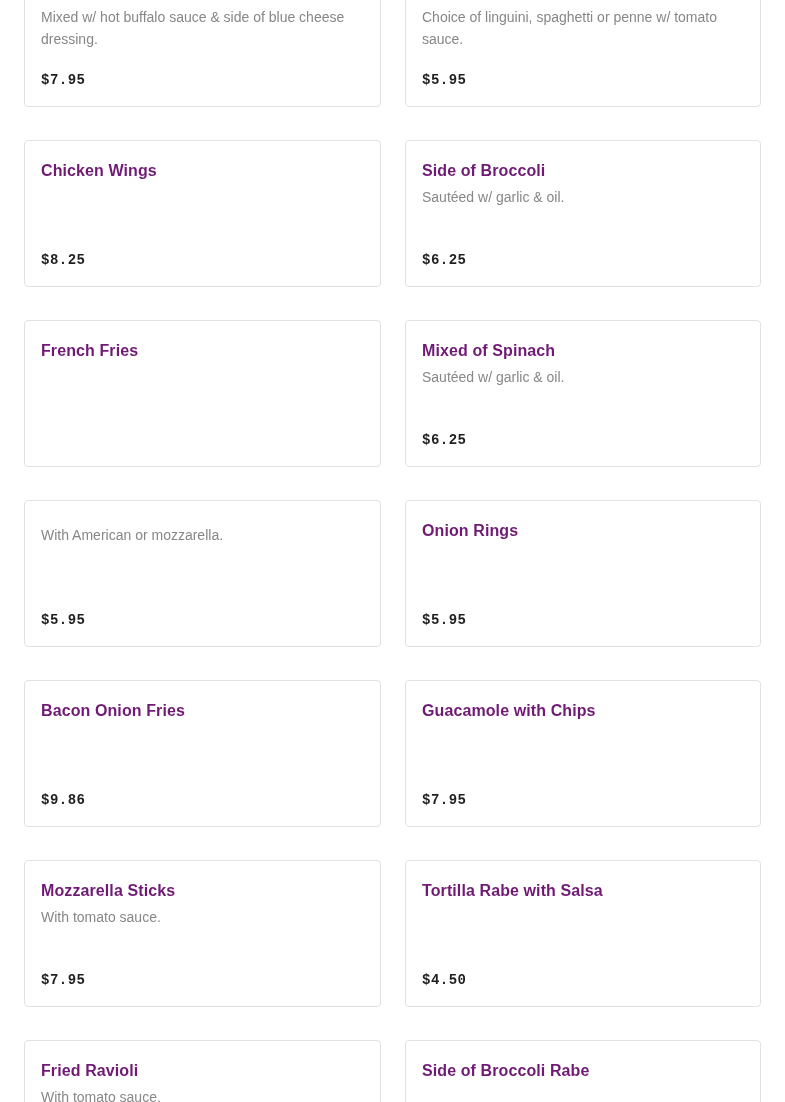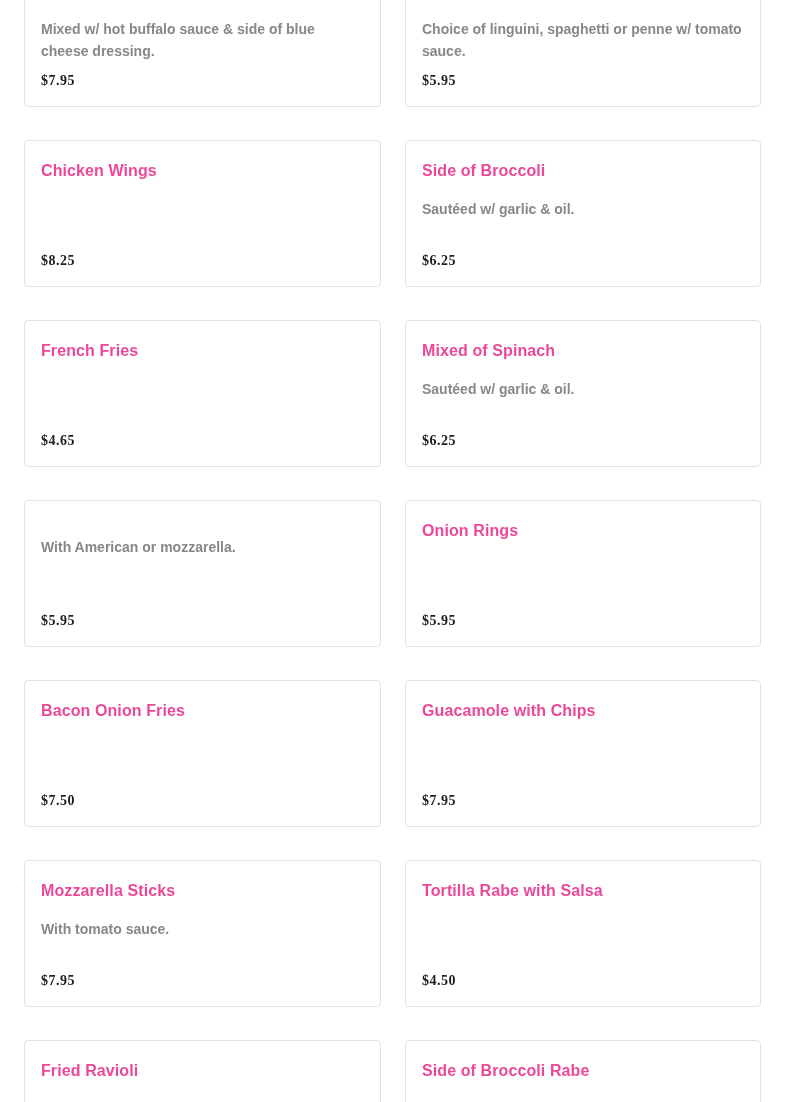"Mixed w/ hot buffalo sauce" .card-desc { font-weight: 700 -> 400; margin-top: 16px -> 4px }
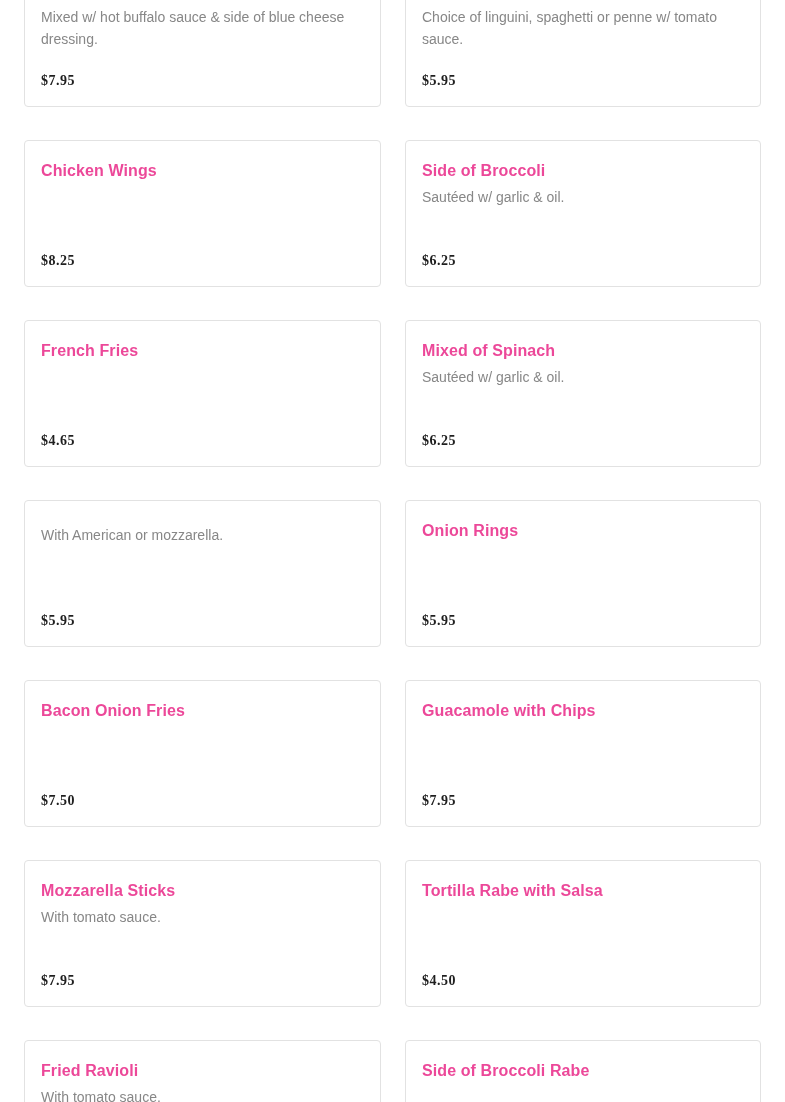"$7.95" .card-price { font-family: Liberation Serif, serif -> Liberation Mono, monospace }
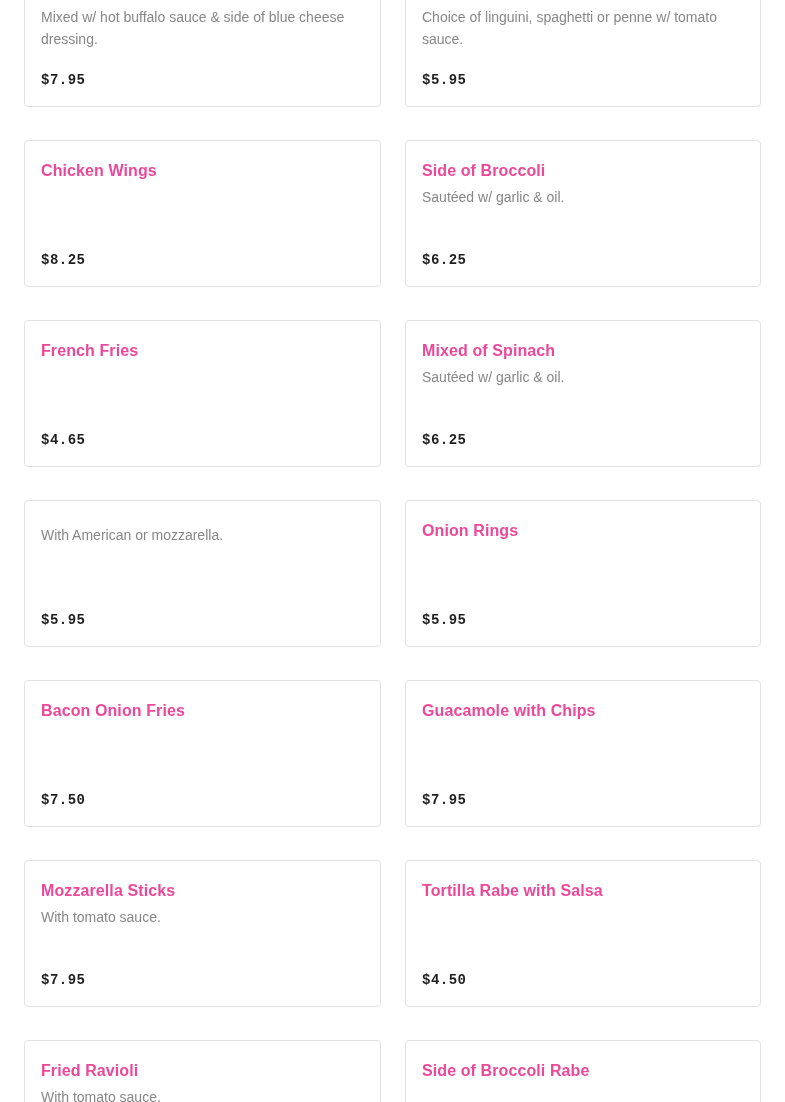"Chicken Wings" .card-title { color: #ec4899 -> #701a75 }
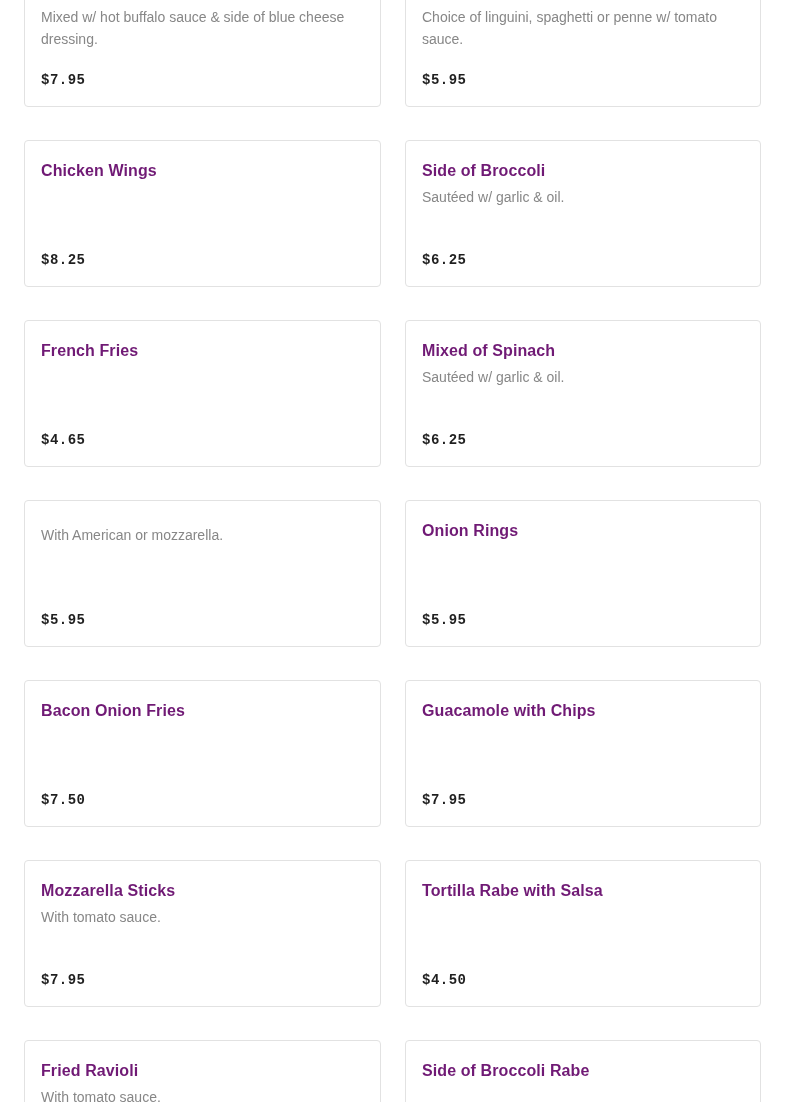"$4.65" div.card-price { html: <div>$4.65</div> -> none }
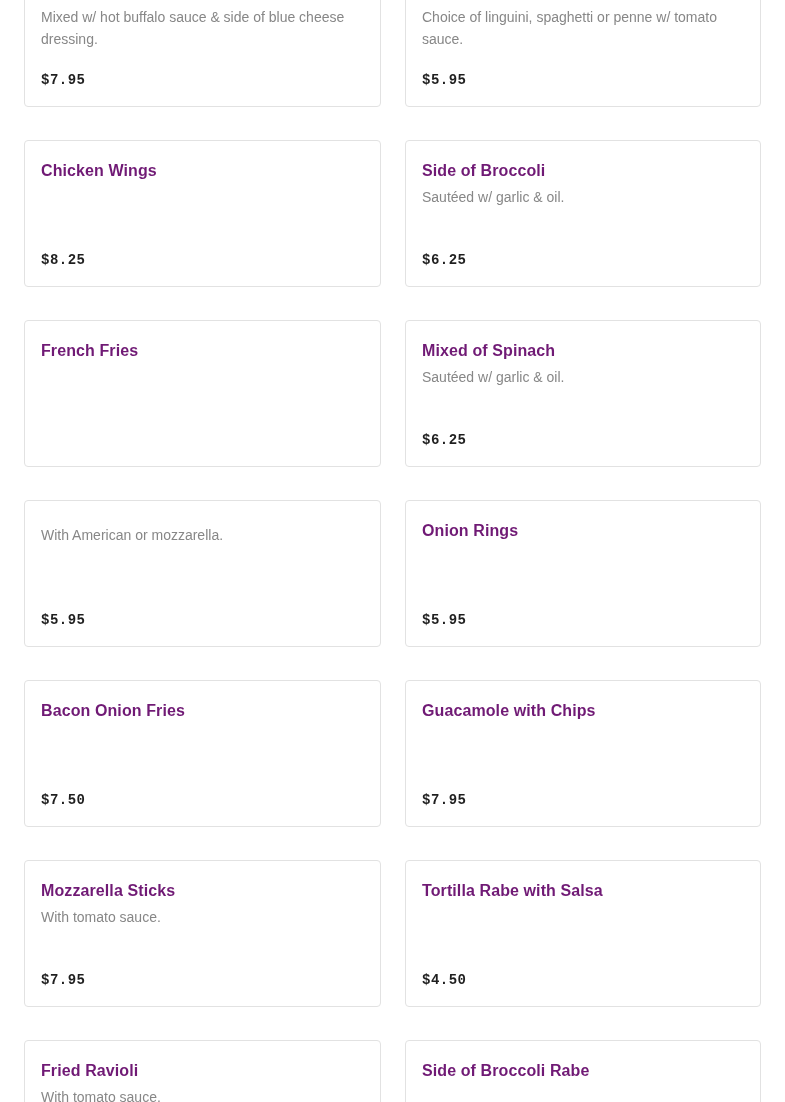"$7.50" div.card-price { text: $7.50 -> $9.86 }
